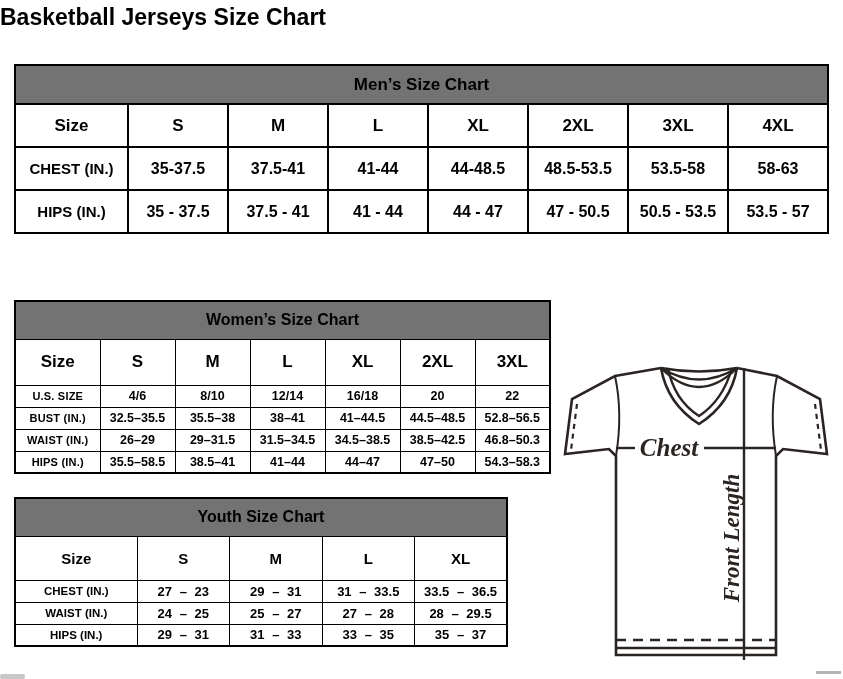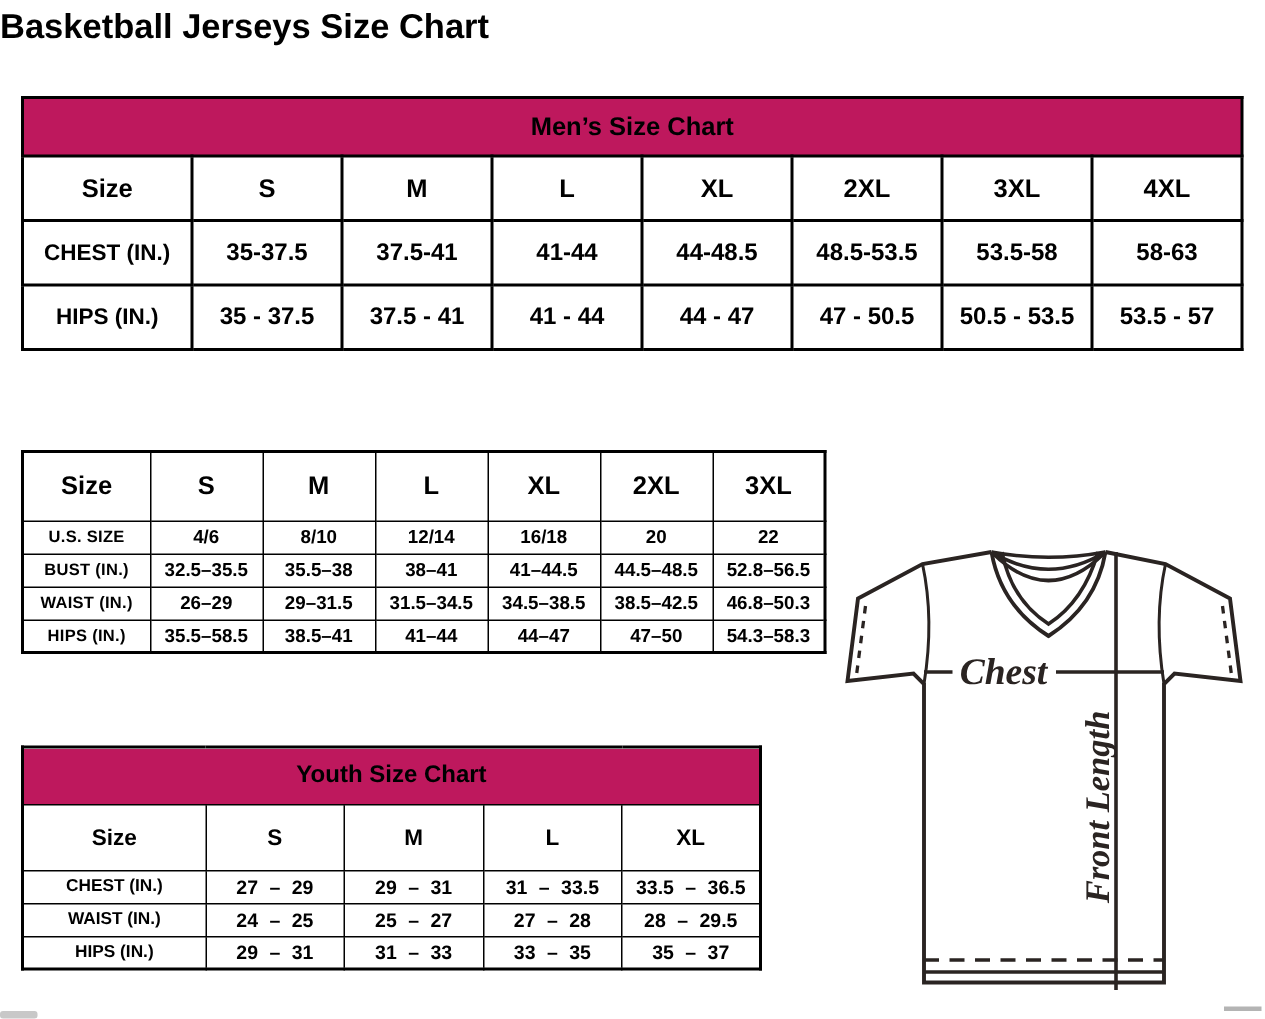"Men’s Size Chart" .tbl-title { background: #be185d -> #737373 }
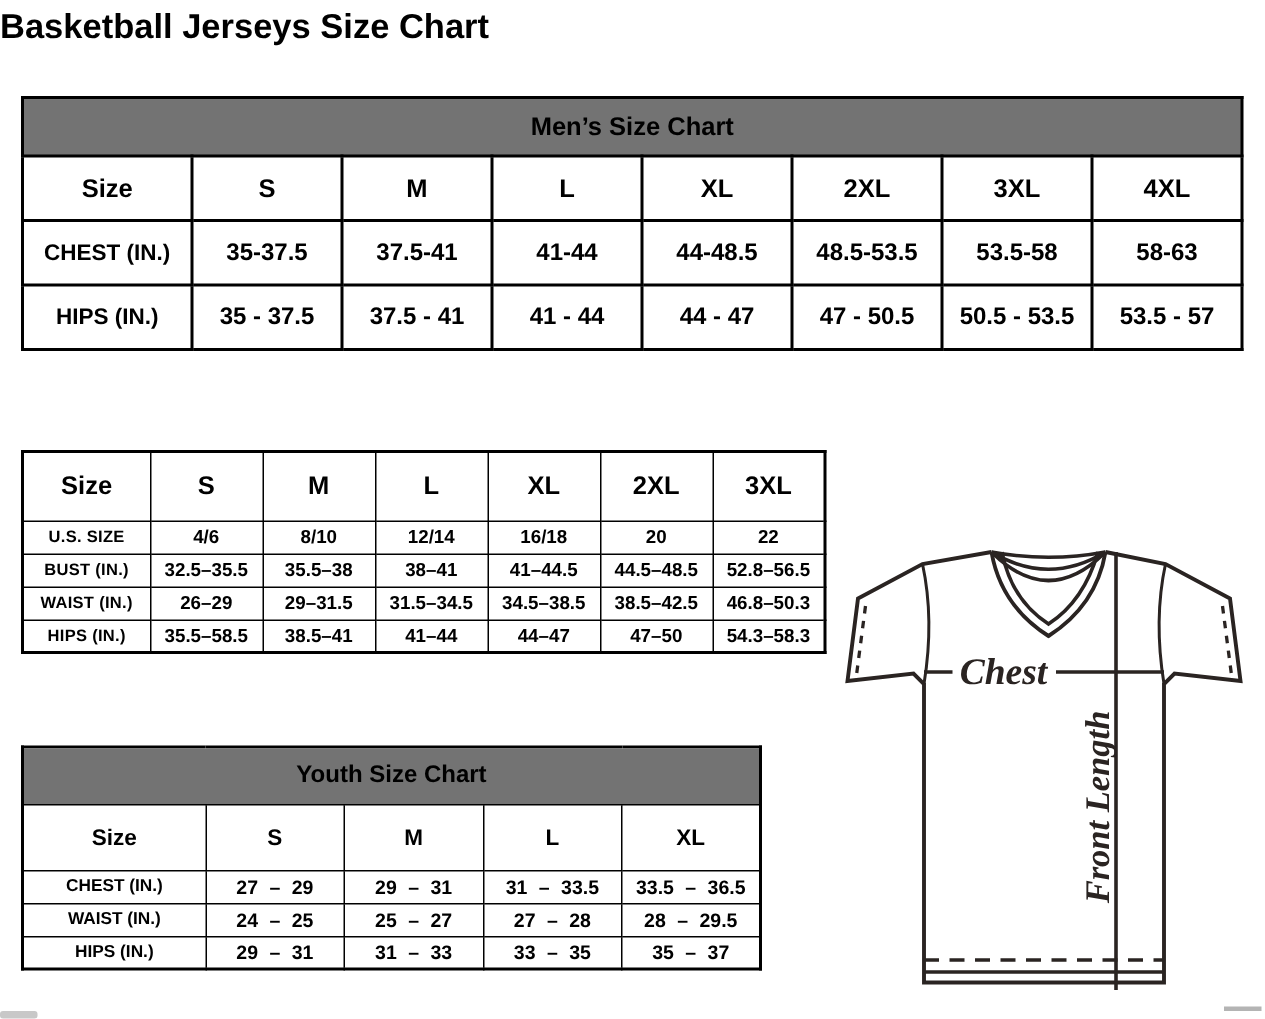"Women’s Size Chart" tr.title-row { html: none -> <tr> <th>Women’s Size Chart</th> </tr> }
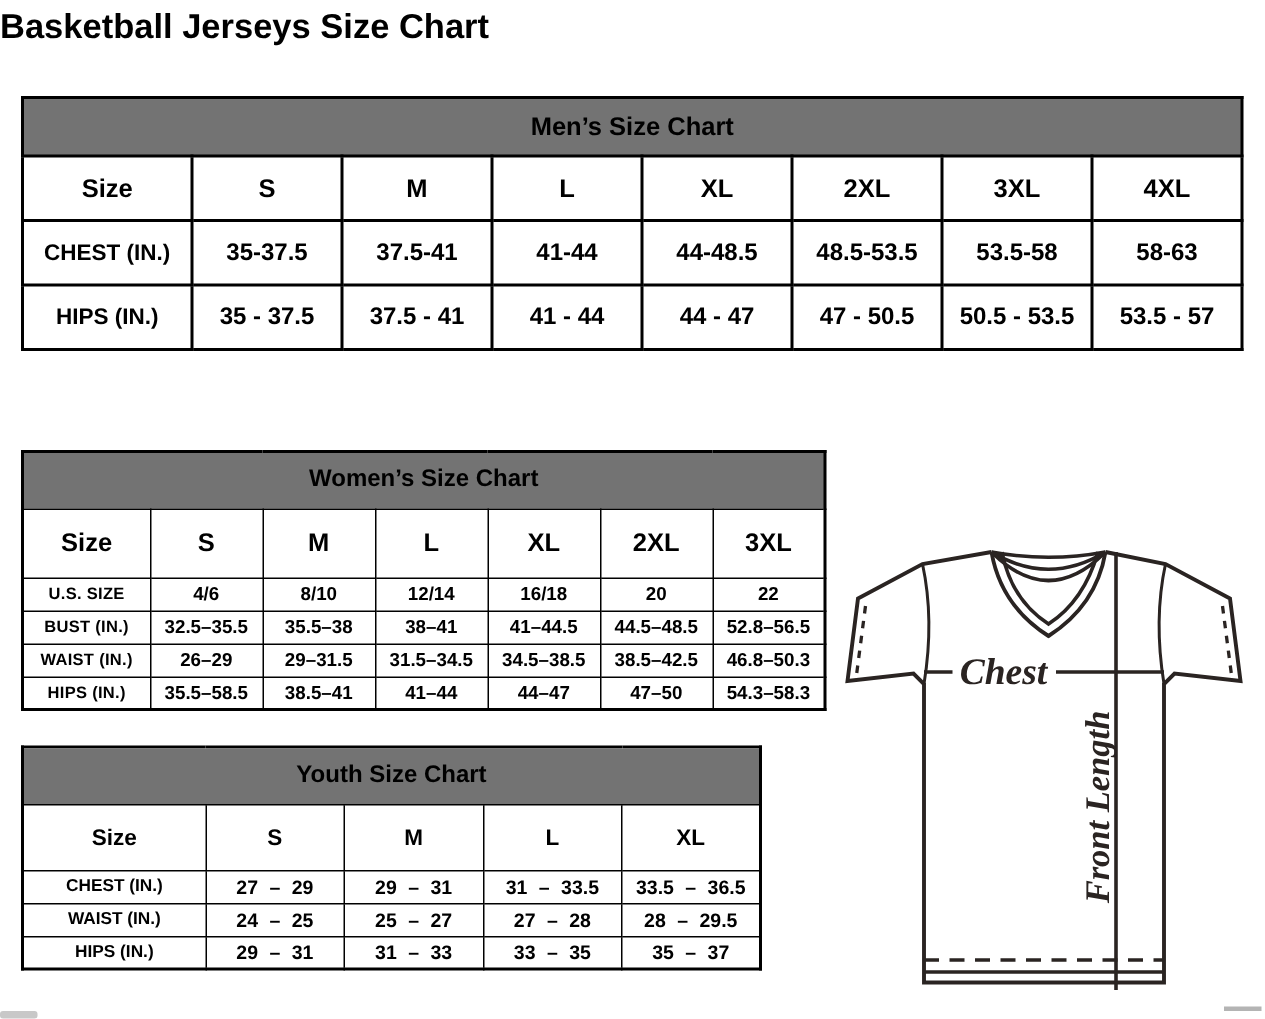"27 – 29" td { text: 29 -> 23 }
